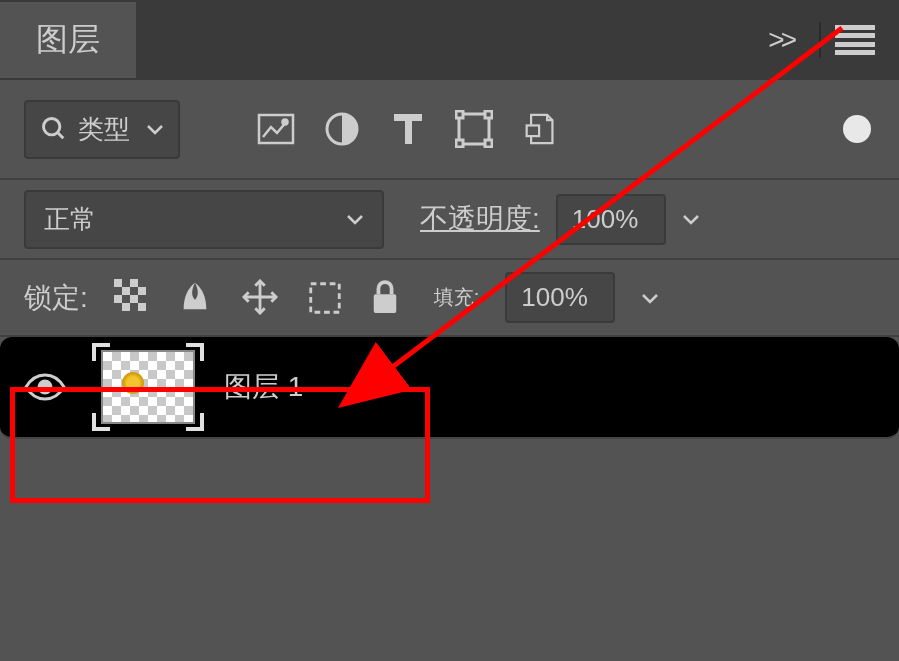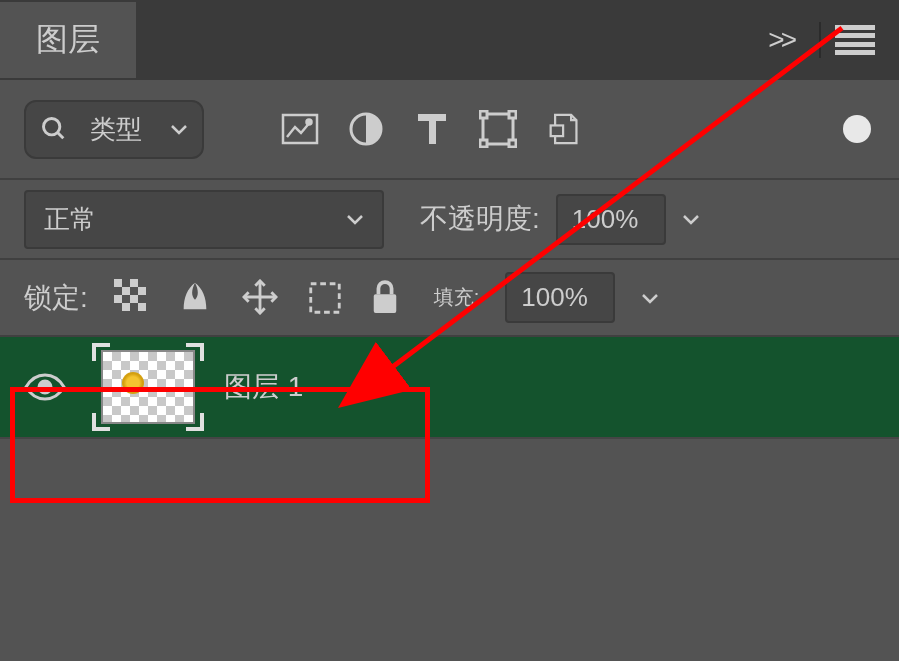"类型" .filter-dropdown { border-radius: 12px -> 4px; gap: 22px -> 10px }
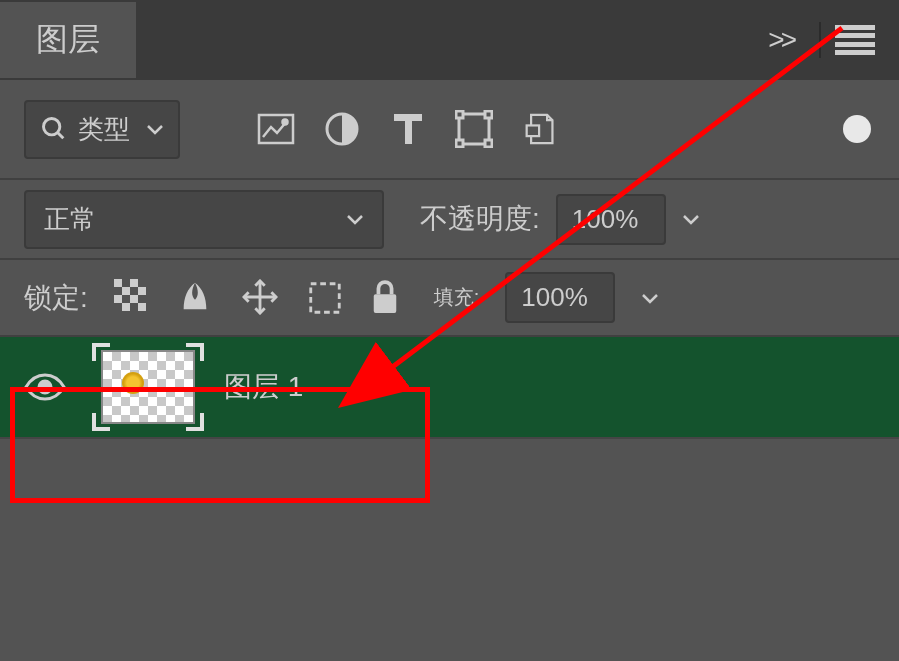"不透明度:" .opacity-label { text-decoration: none -> underline }
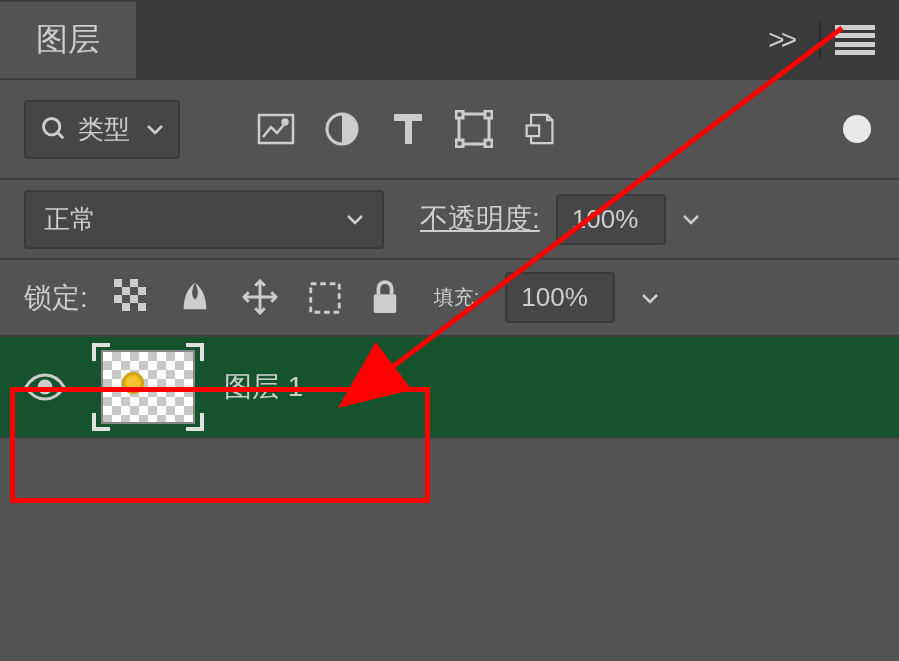"图层 1" .layer-row.selected { background: #14532d -> #000000; border-radius: none -> 12px }
